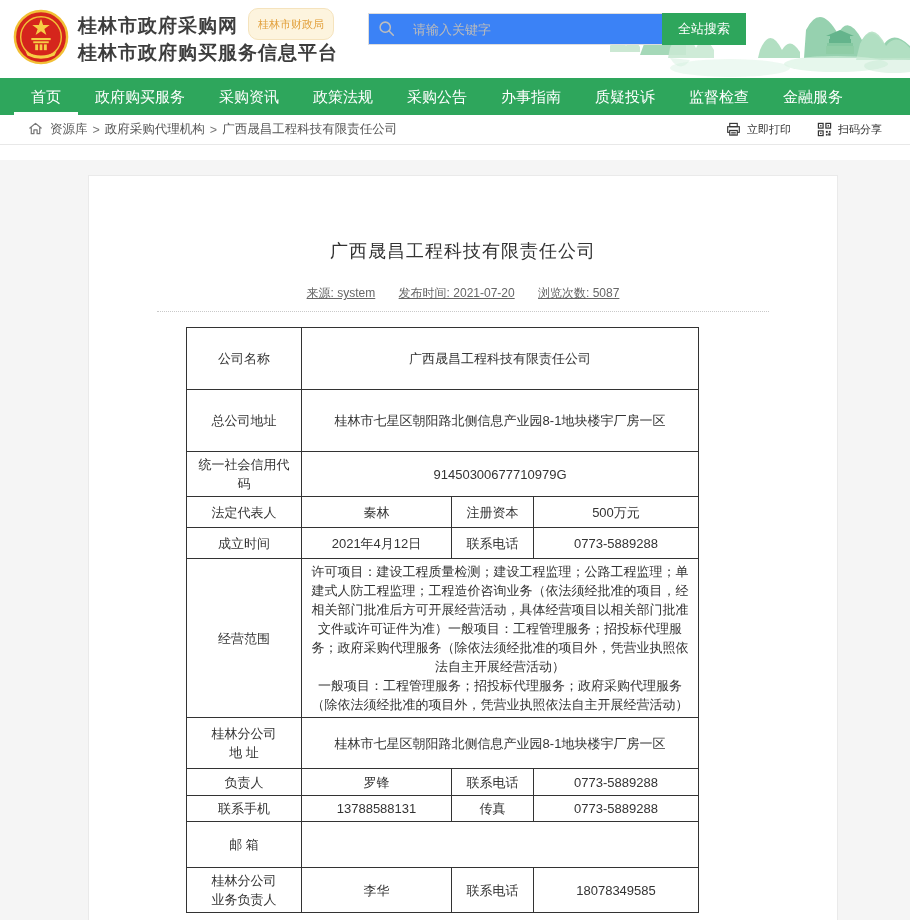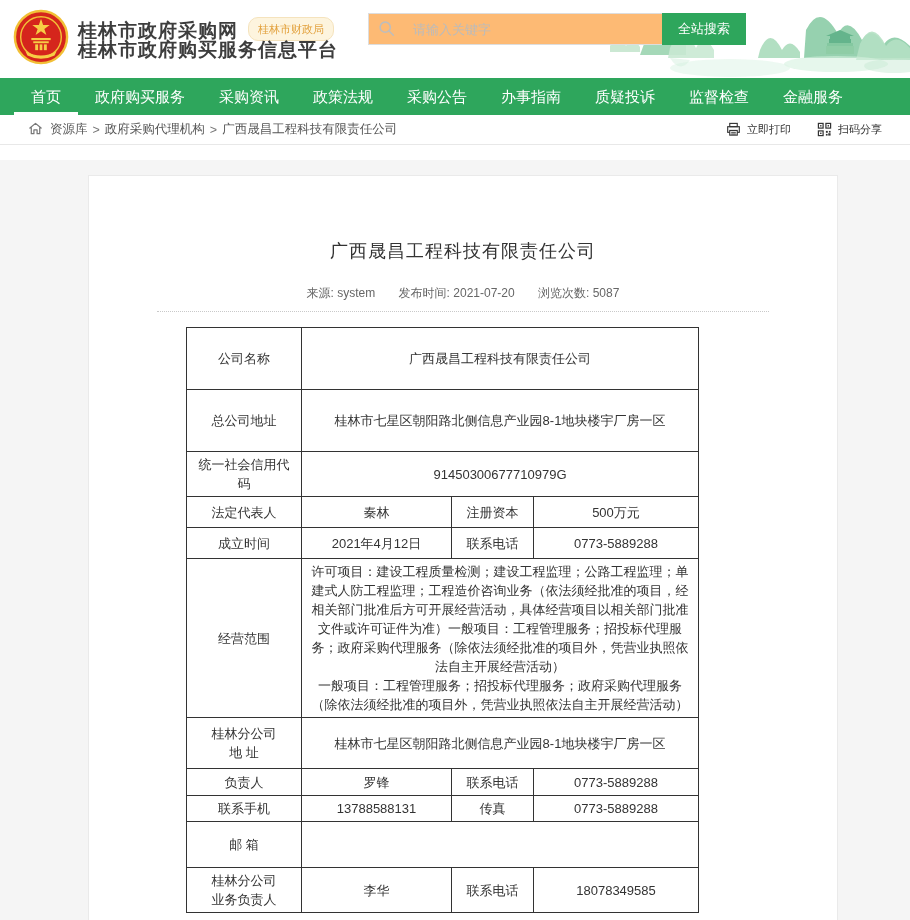"桂林市政府采购网 桂林市财政局" .titles { line-height: 18px -> 26px; top: 17px -> 8px }
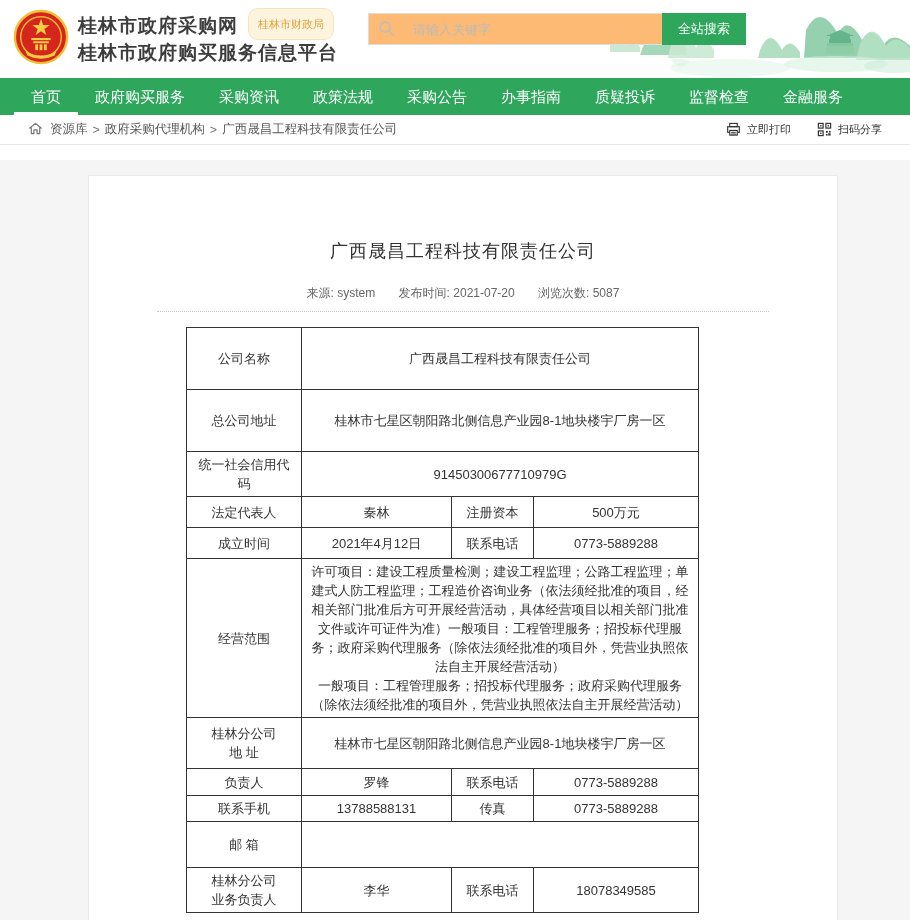"请输入关键字" .search-box input { background: #fdba74 -> #3b82f6 }
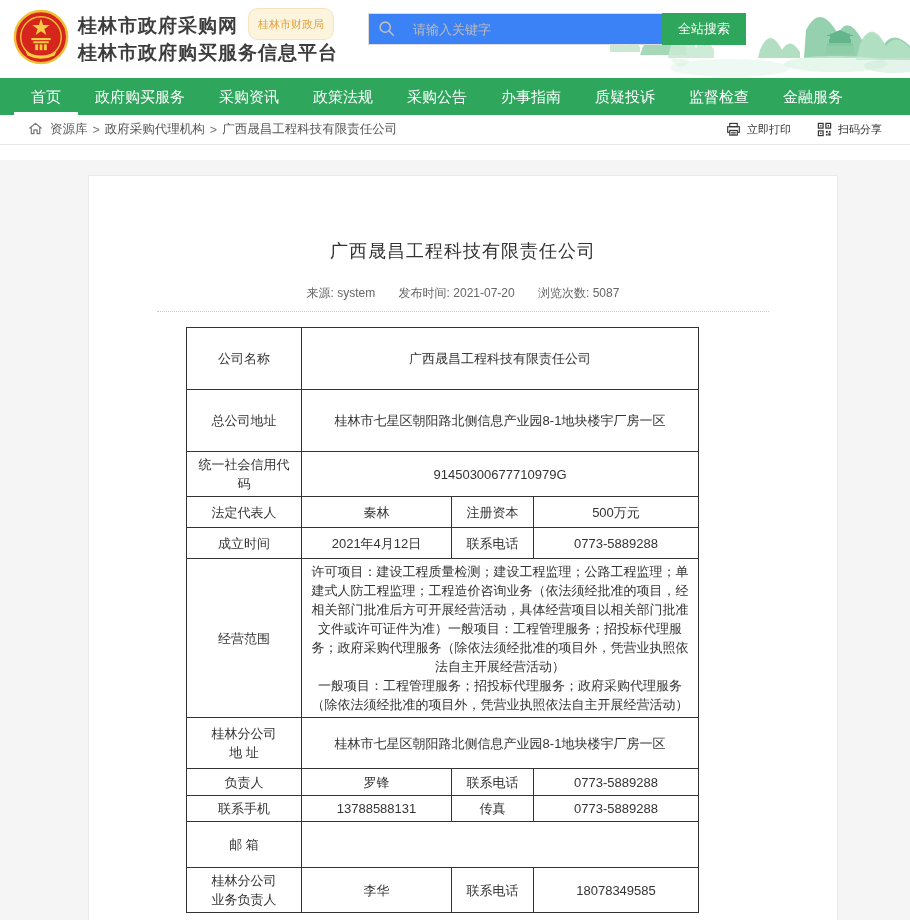"来源: system" .meta span { text-decoration: none -> underline }
